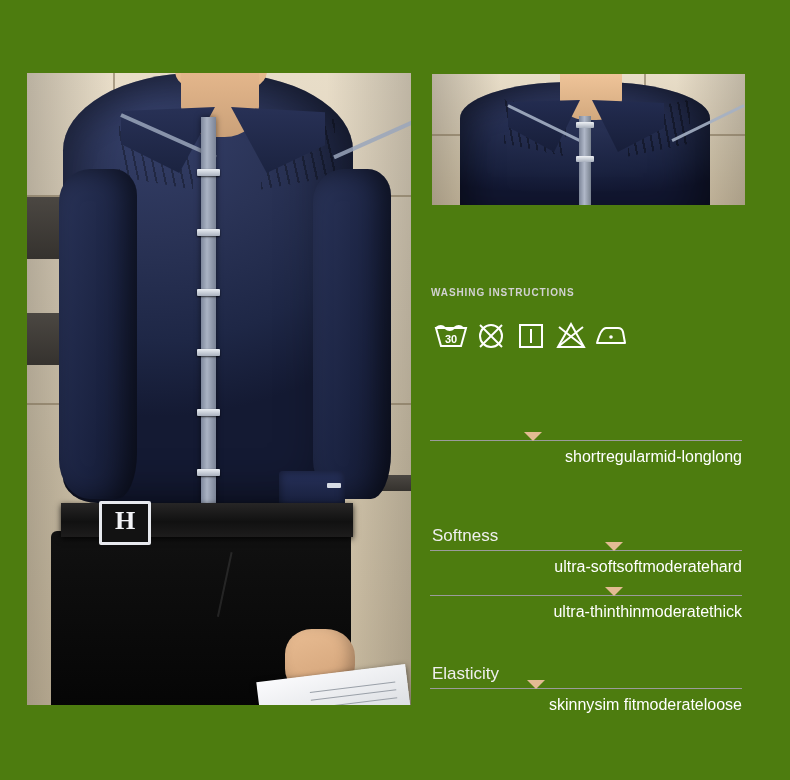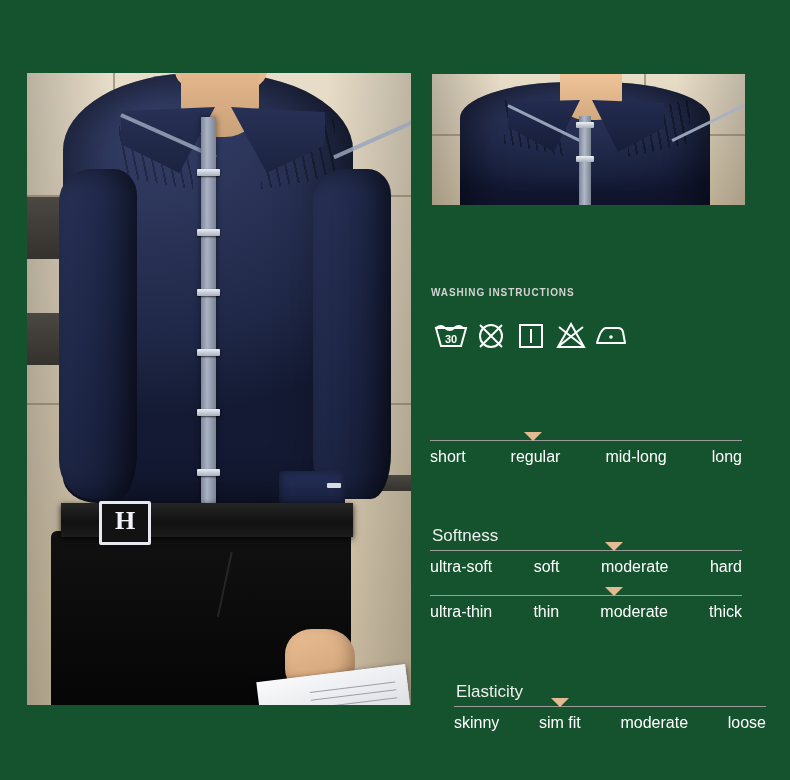"WASHING INSTRUCTIONS" .page { background: #14532d -> #4d7c0f }
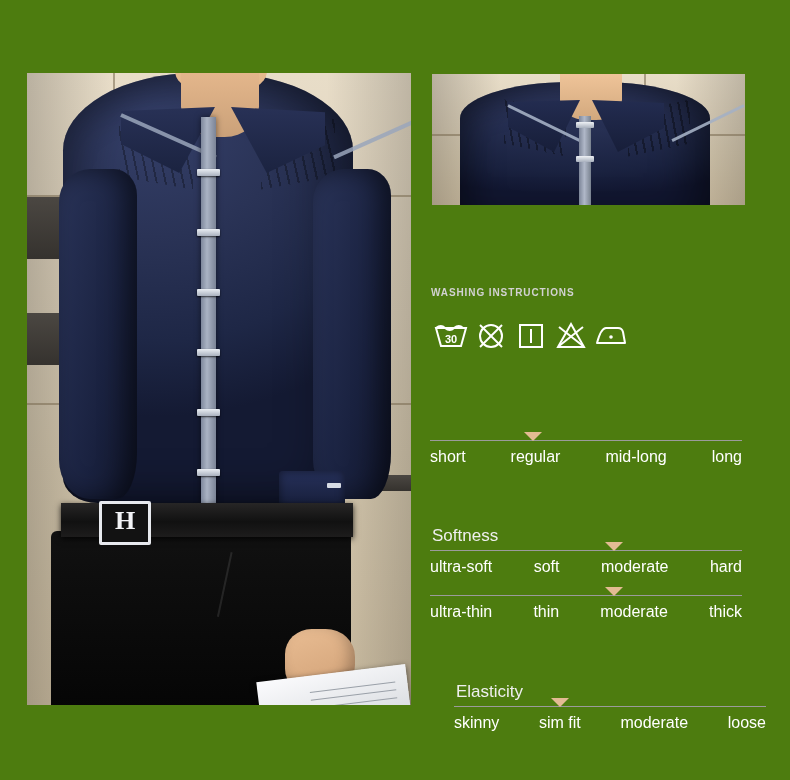"short" .opts { justify-content: space-between -> flex-end }
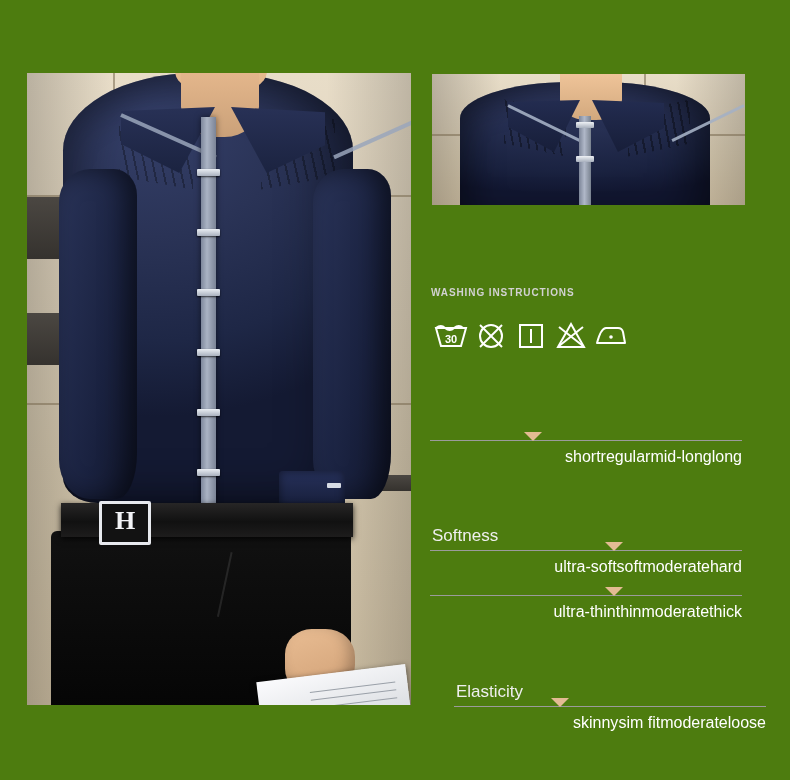"Elasticity" #s-elasticity { margin-left: 24px -> none; top: 683px -> 665px }
